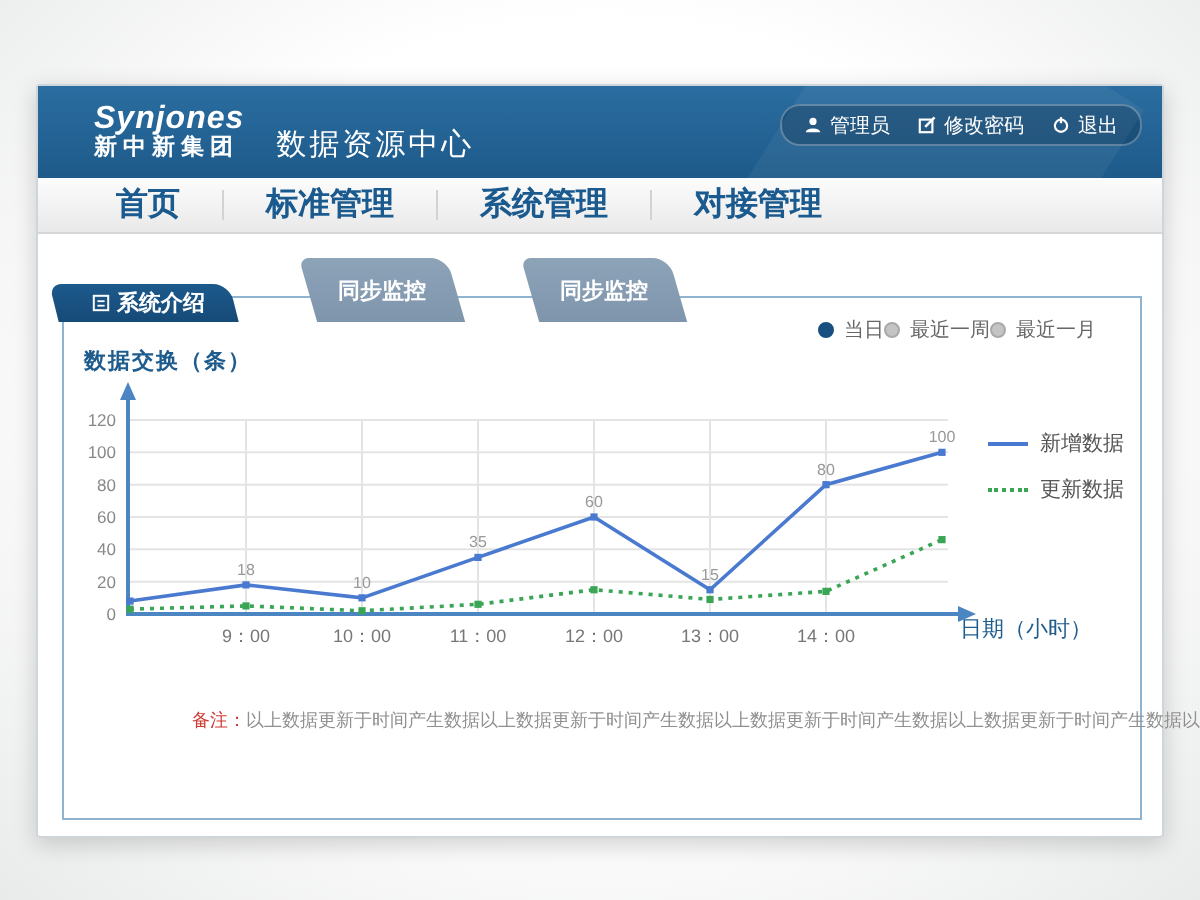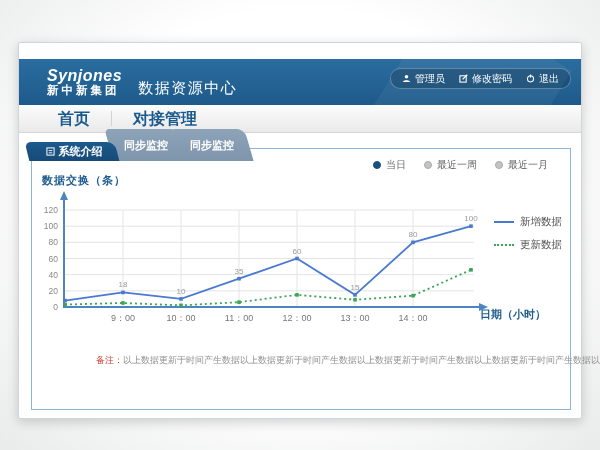"Synjones" .topbar { margin-top: 16px -> none }
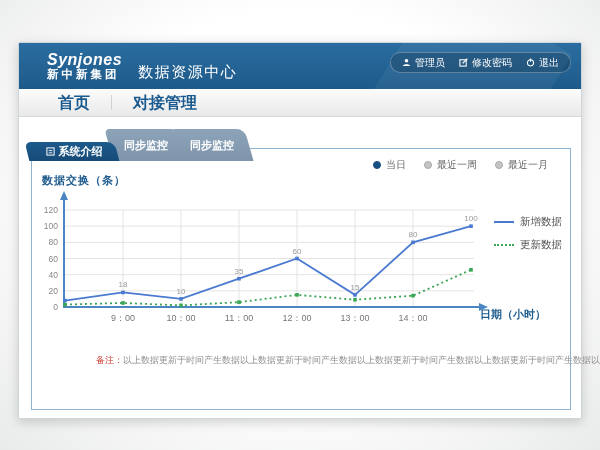"标准管理" span.nav-item { html: none -> <span>标准管理</span> }
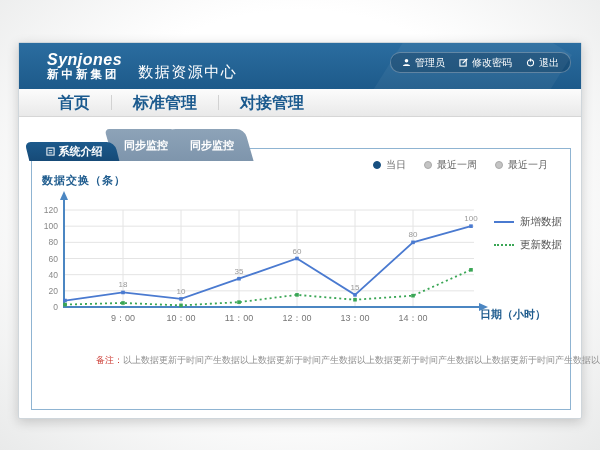"系统管理" span.nav-item { html: none -> <span>系统管理</span> }
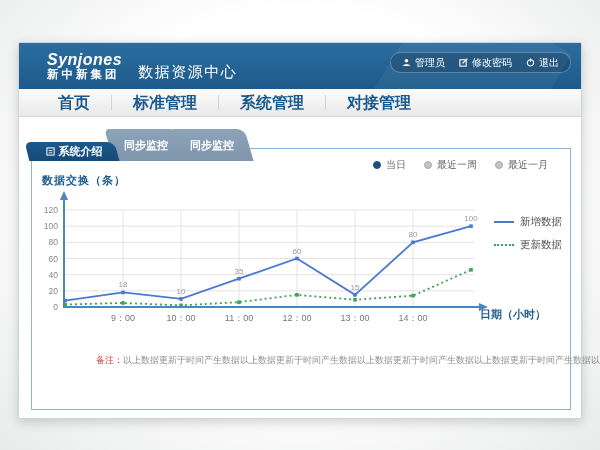"系统介绍" .tabs { gap: none -> 45px }
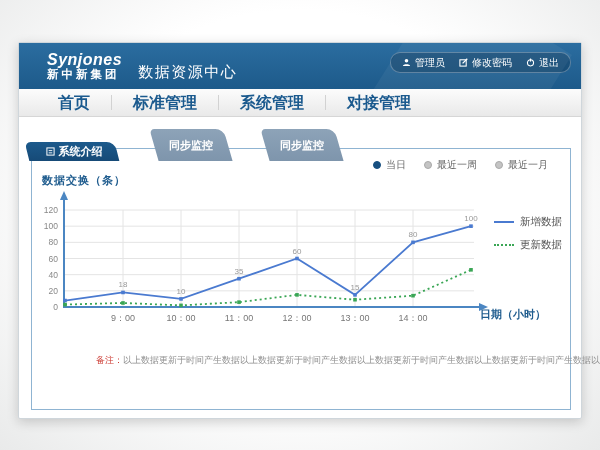"当日" .filters { gap: 18px -> none }
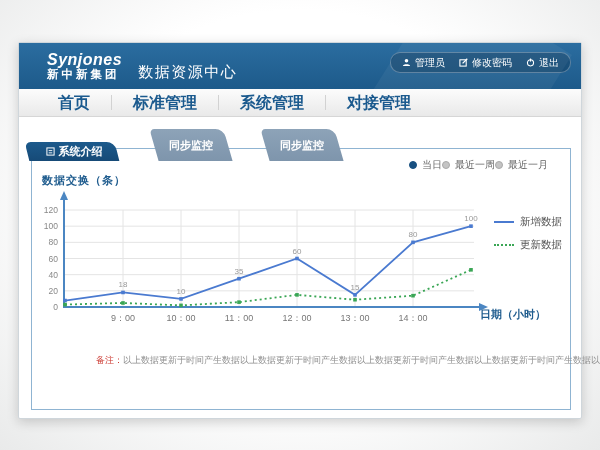"日期（小时）" .x-title { font-weight: bold -> normal }
